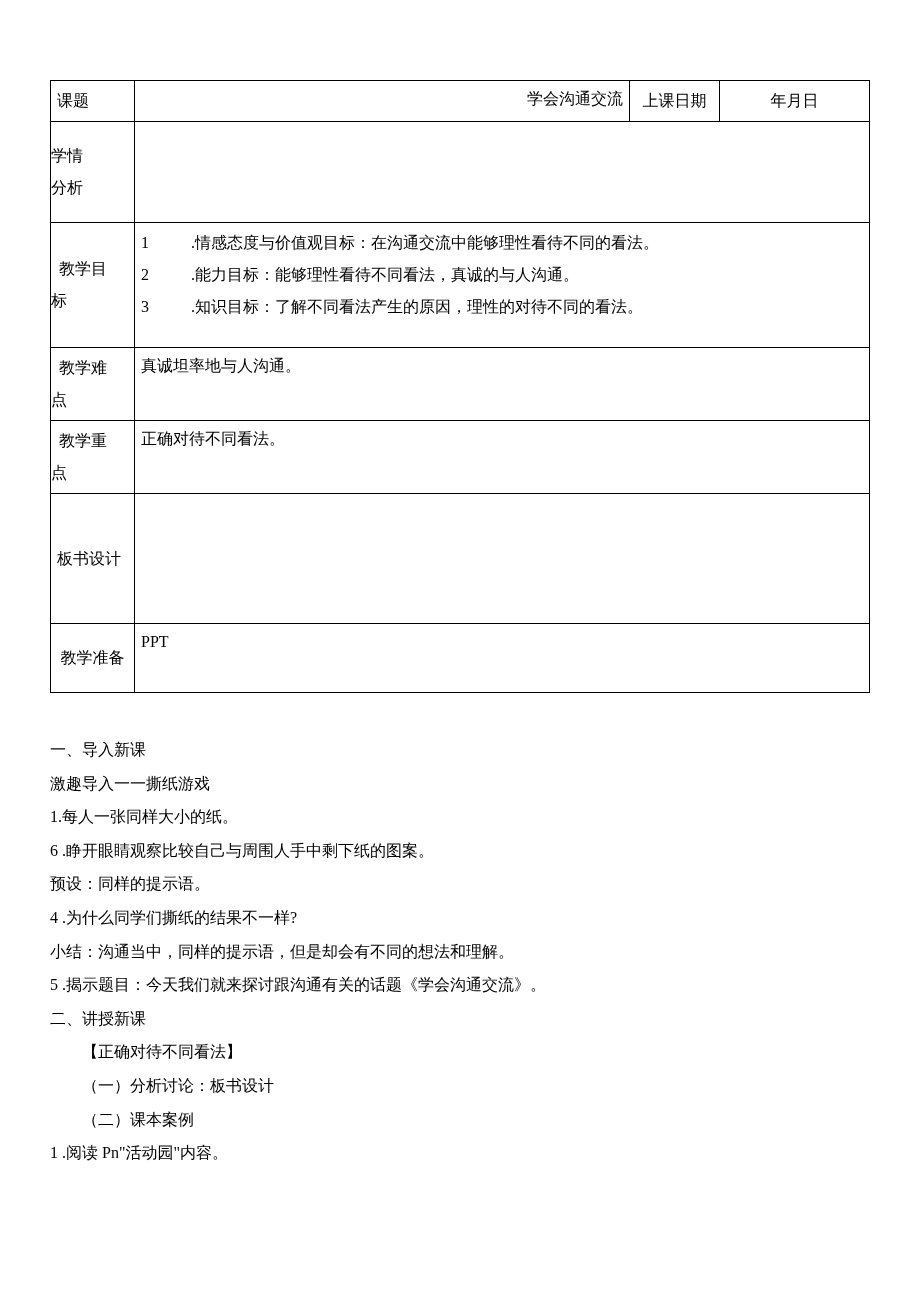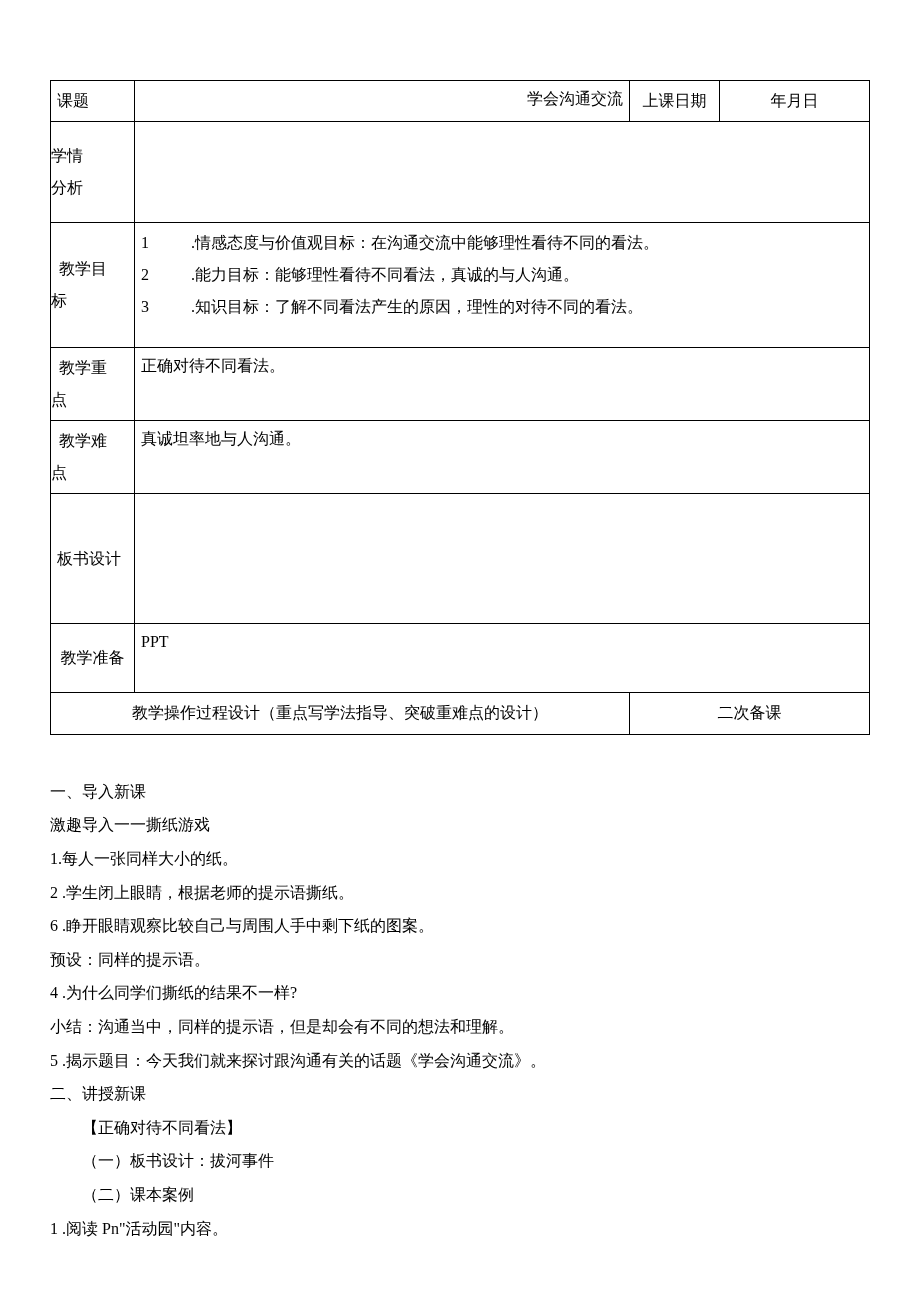"教学重" tr { order: before "教学难" -> after "教学难" }
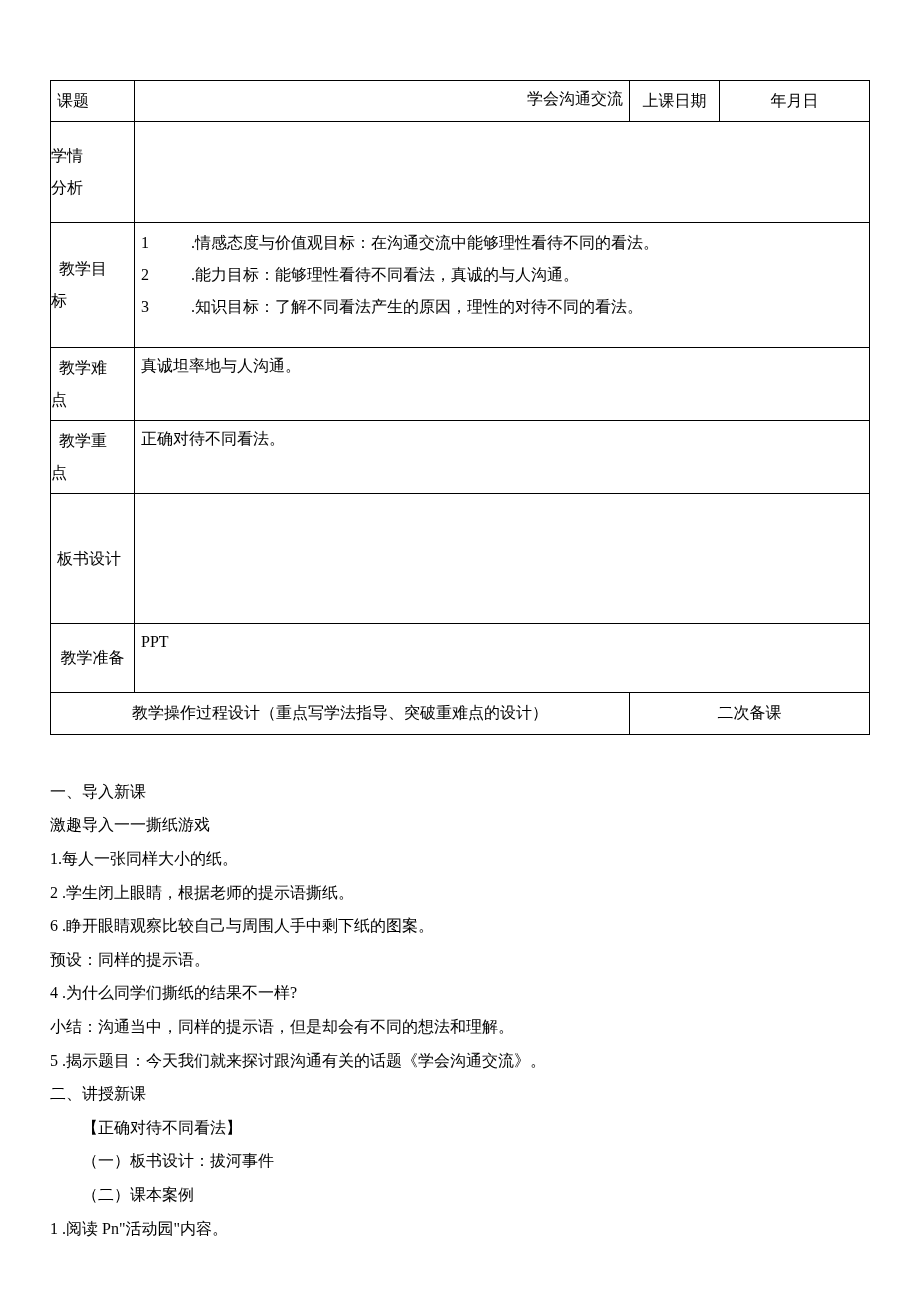"教学操作过程设计（重点写学法指导、突破重难点的设计）" tr.section-row { html: <tr> <td>教学操作过程设计（重点写学法指导、突破重难点的设计）</td> <td>二次备课</td> </tr> -> none }
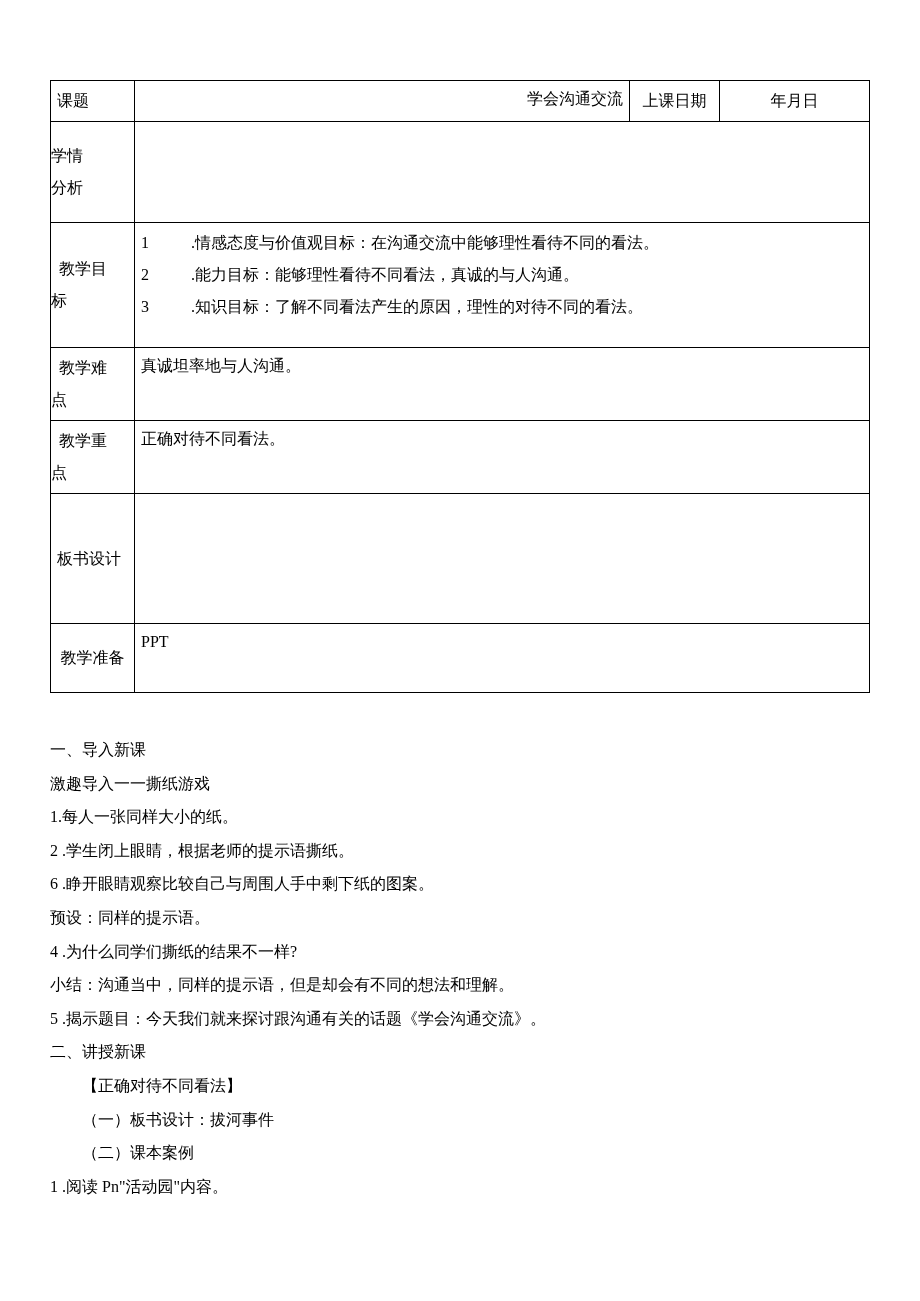"2 .学生闭上眼睛，根据老师的提示语撕纸。" p { html: <p>2 .学生闭上眼睛，根据老师的提示语撕纸。</p> -> none }
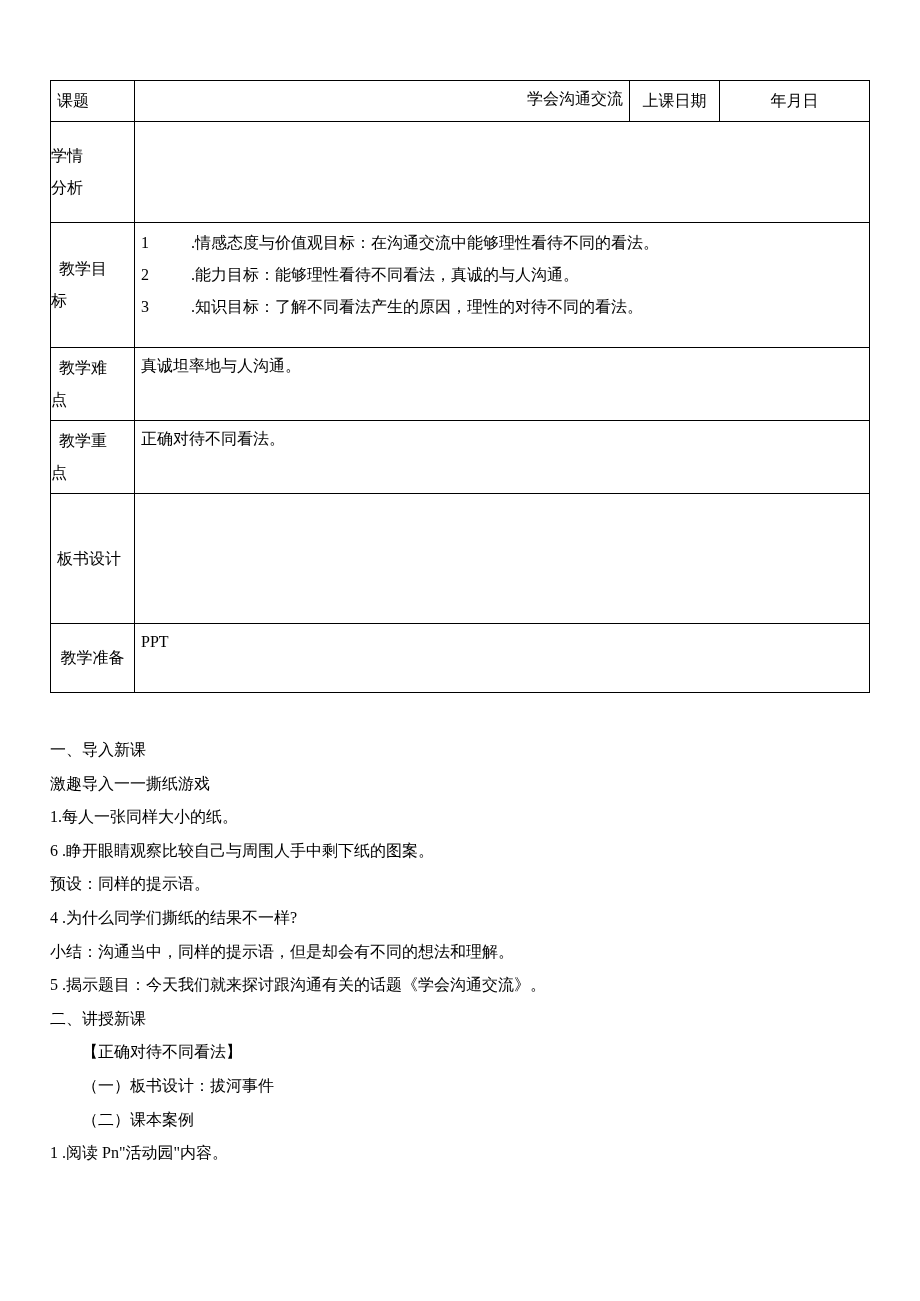"（一）板书设计：拔河事件" p.indent-1 { text: 板书设计：拔河事件 -> 分析讨论：板书设计 }
